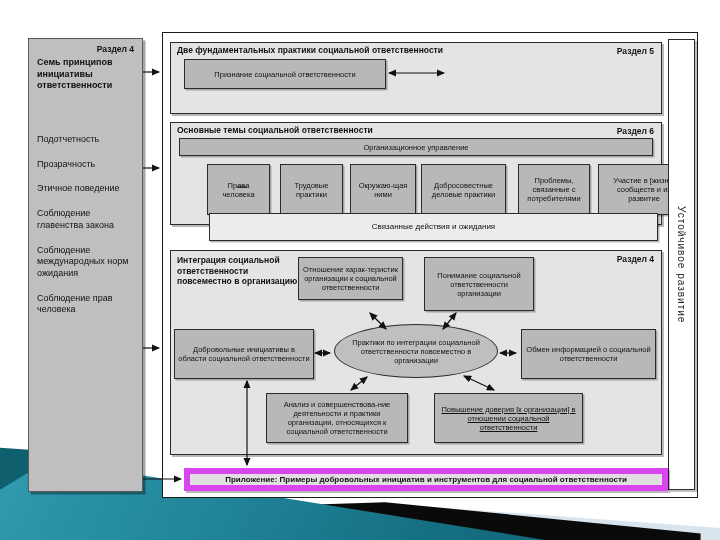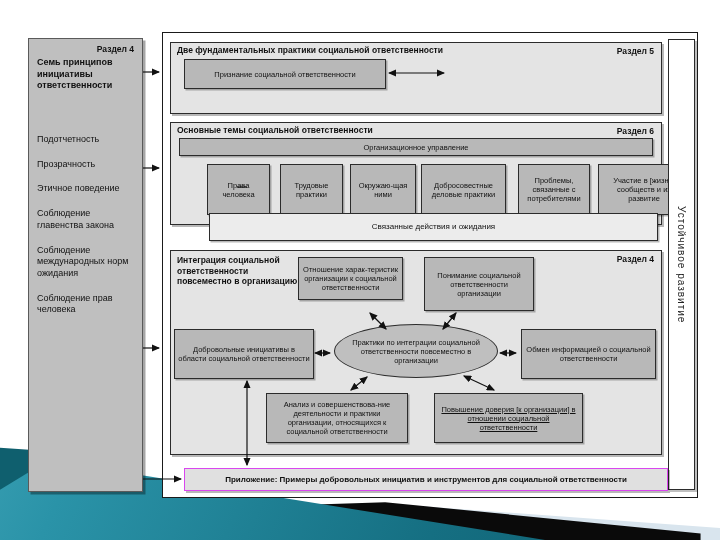"Приложение: Примеры добровольных" #appendix { border: 1px solid #d946ef -> 6px solid #d946ef }
